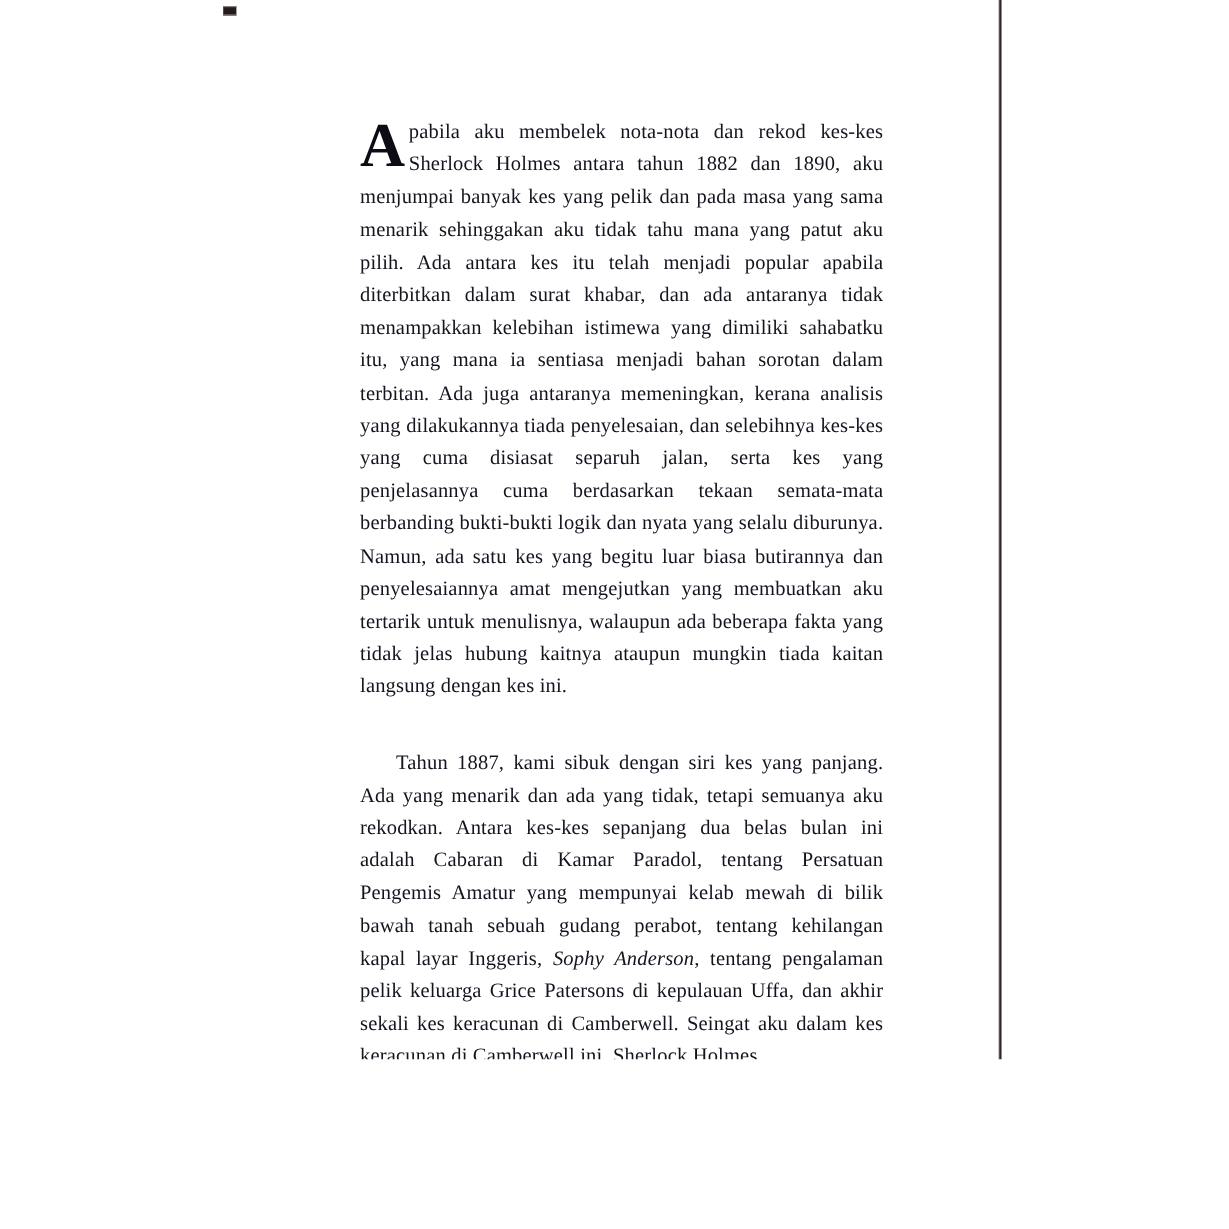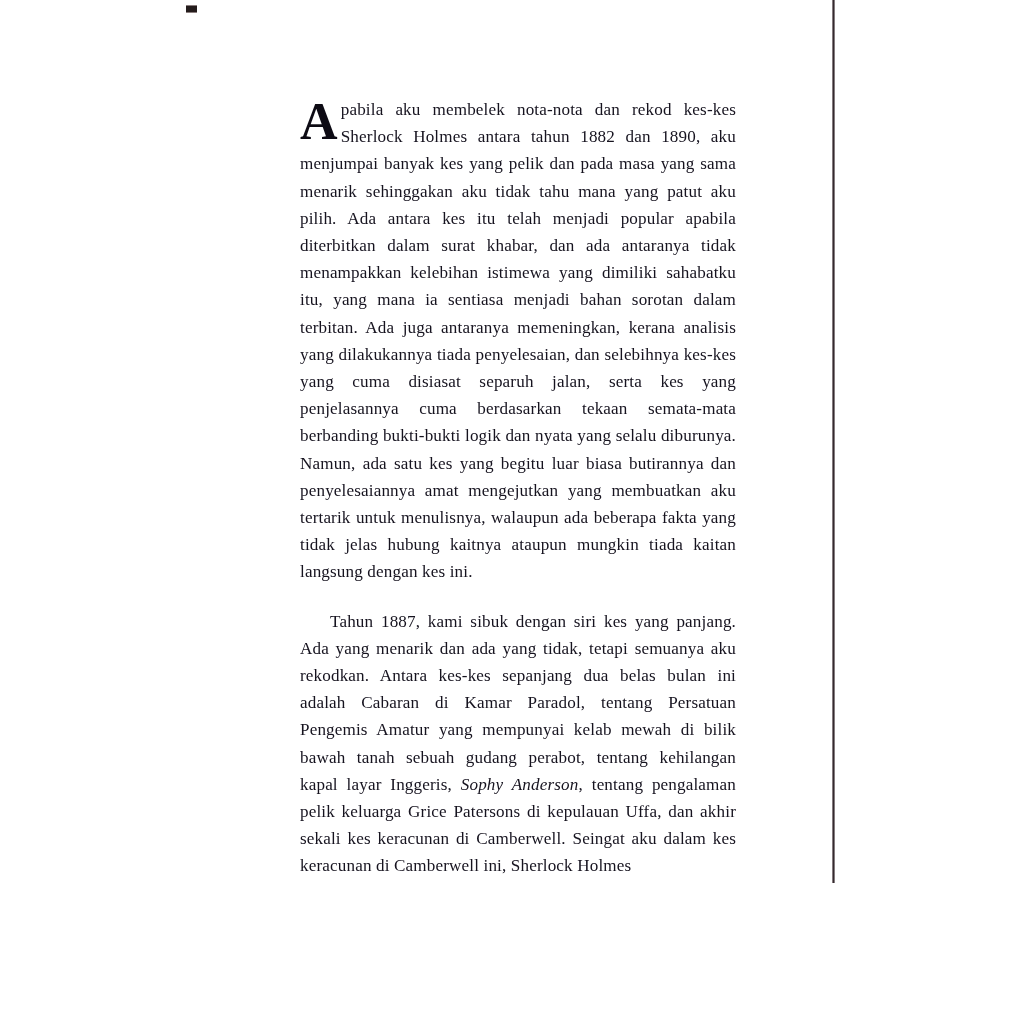"Tahun 1887, kami sibuk dengan" .para + .para { margin-top: 22px -> 36px }
